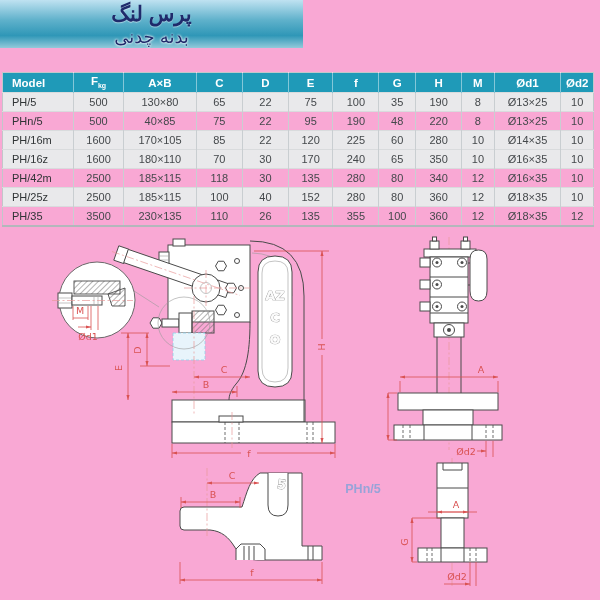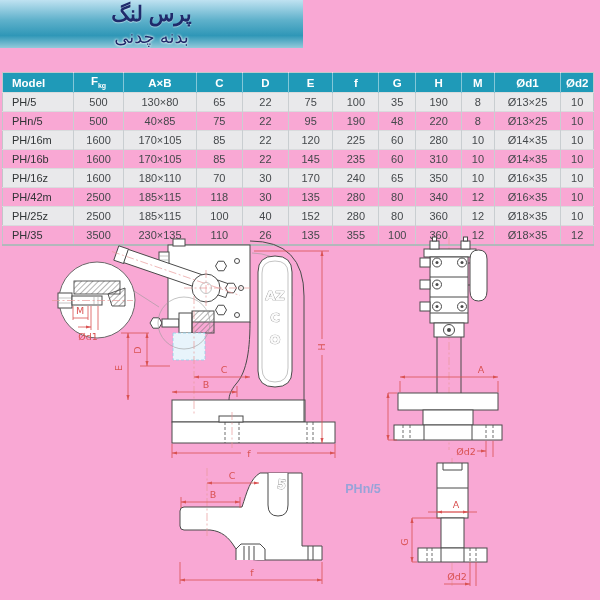"PH/16b" tr { html: <tr> <td>PH/16b</td> <td>1600</td> <td>170×105</td> <td>85</td> <td>22</td> <td>145</td> <td>235</td> <td>60</td> <td>310</td> <td>10</td> <td>Ø14×35</td> <td>10</td> </tr> -> none }
